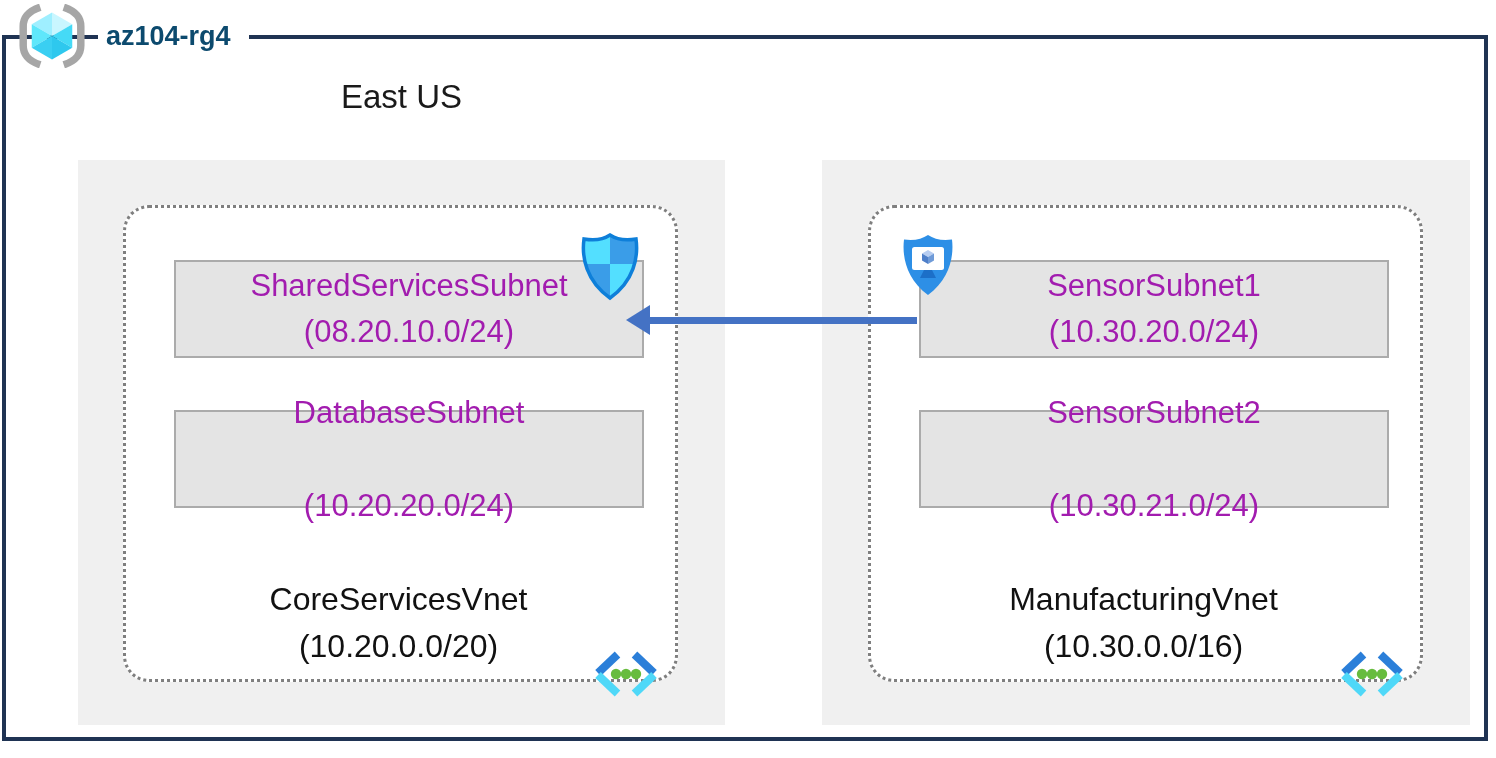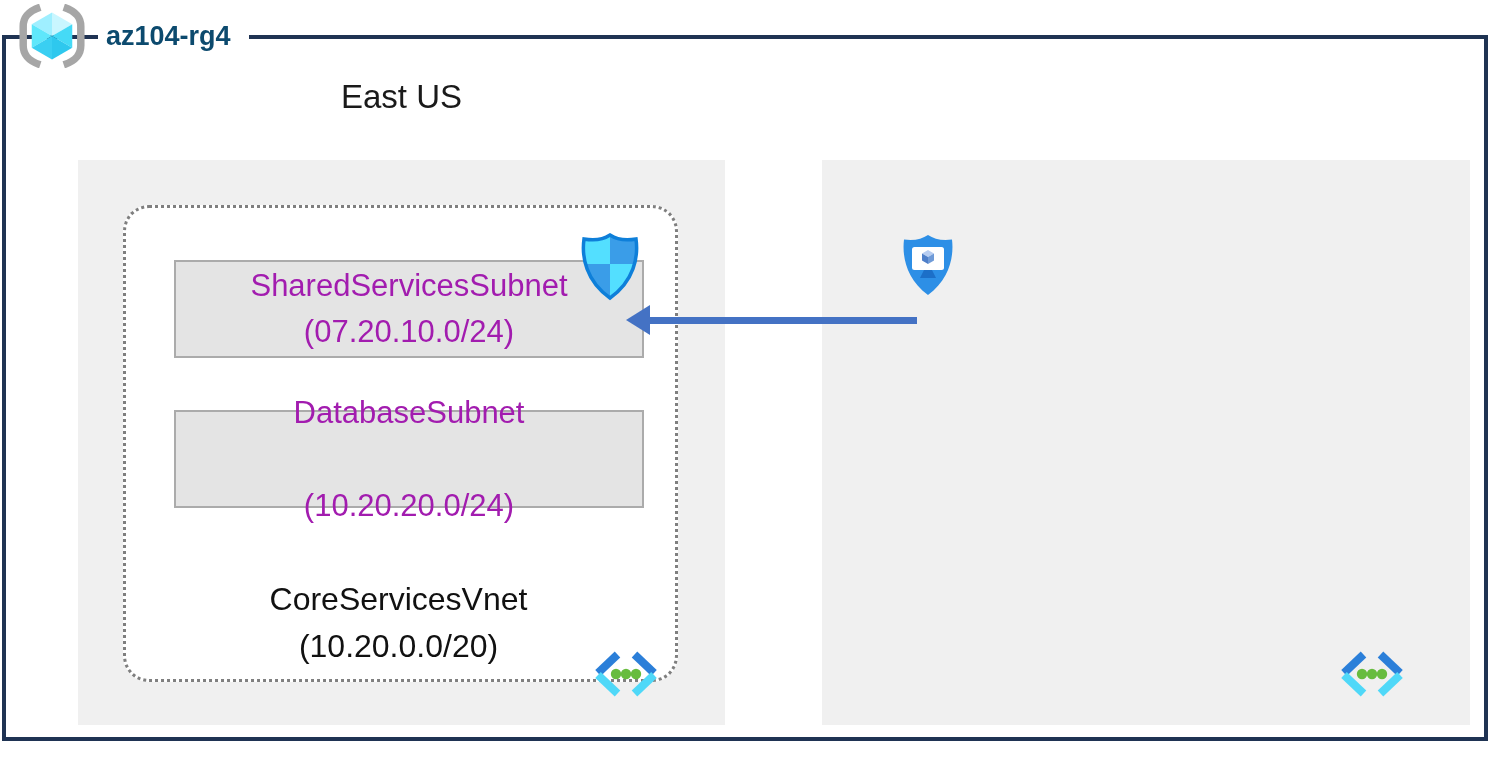"SensorSubnet1" div.vnet-box { html: none -> <div> <div> <div>SensorSubnet1</div> <div>(10.30.20.0/24)</div> </div> <div> <div>SensorSubnet2</div> <div>(10.30.21.0/24)</div> </div> <div> <div>ManufacturingVnet</div> <div>(10.30.0.0/16)</div> </div> </div> }
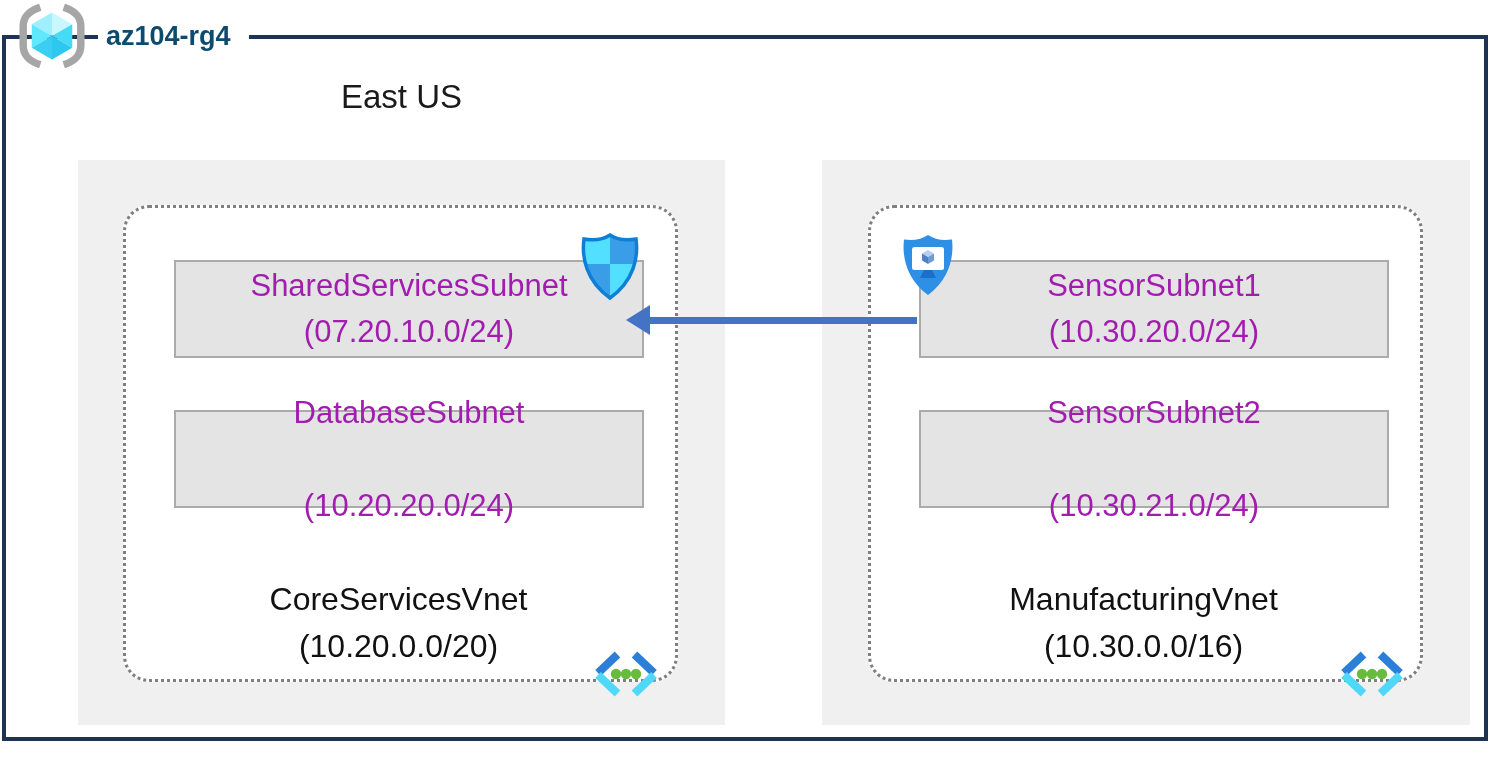"(07.20.10.0/24)" div { text: 07.20.10.0/24 -> 08.20.10.0/24 }
